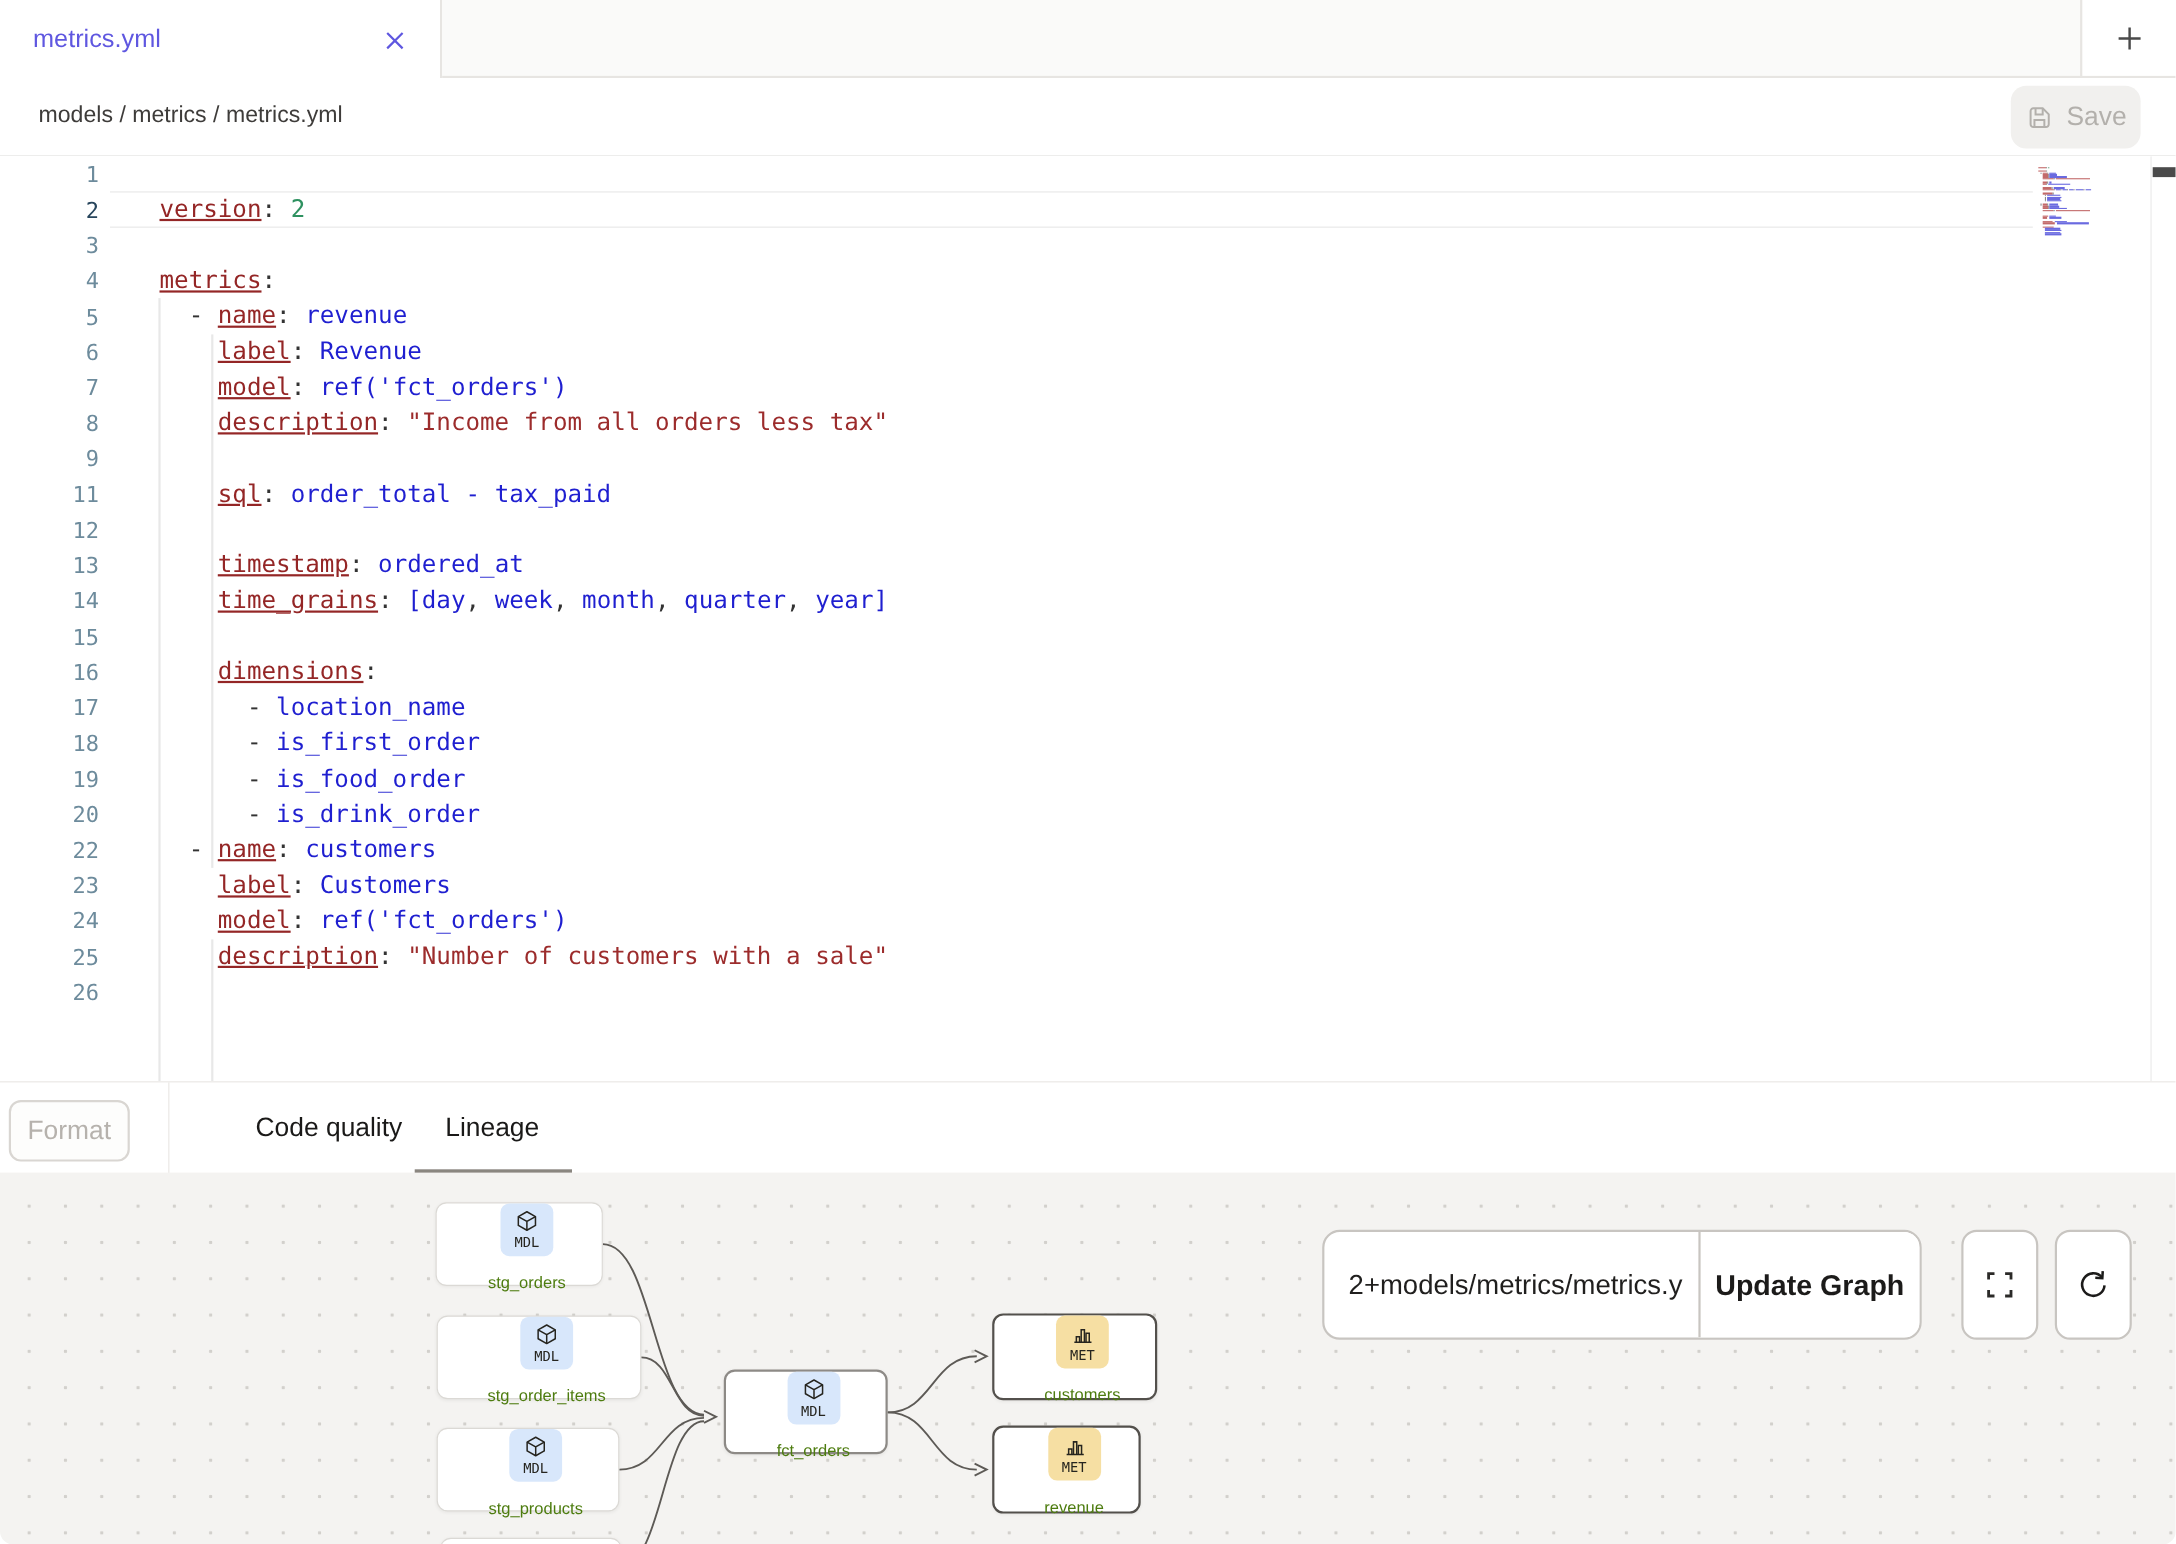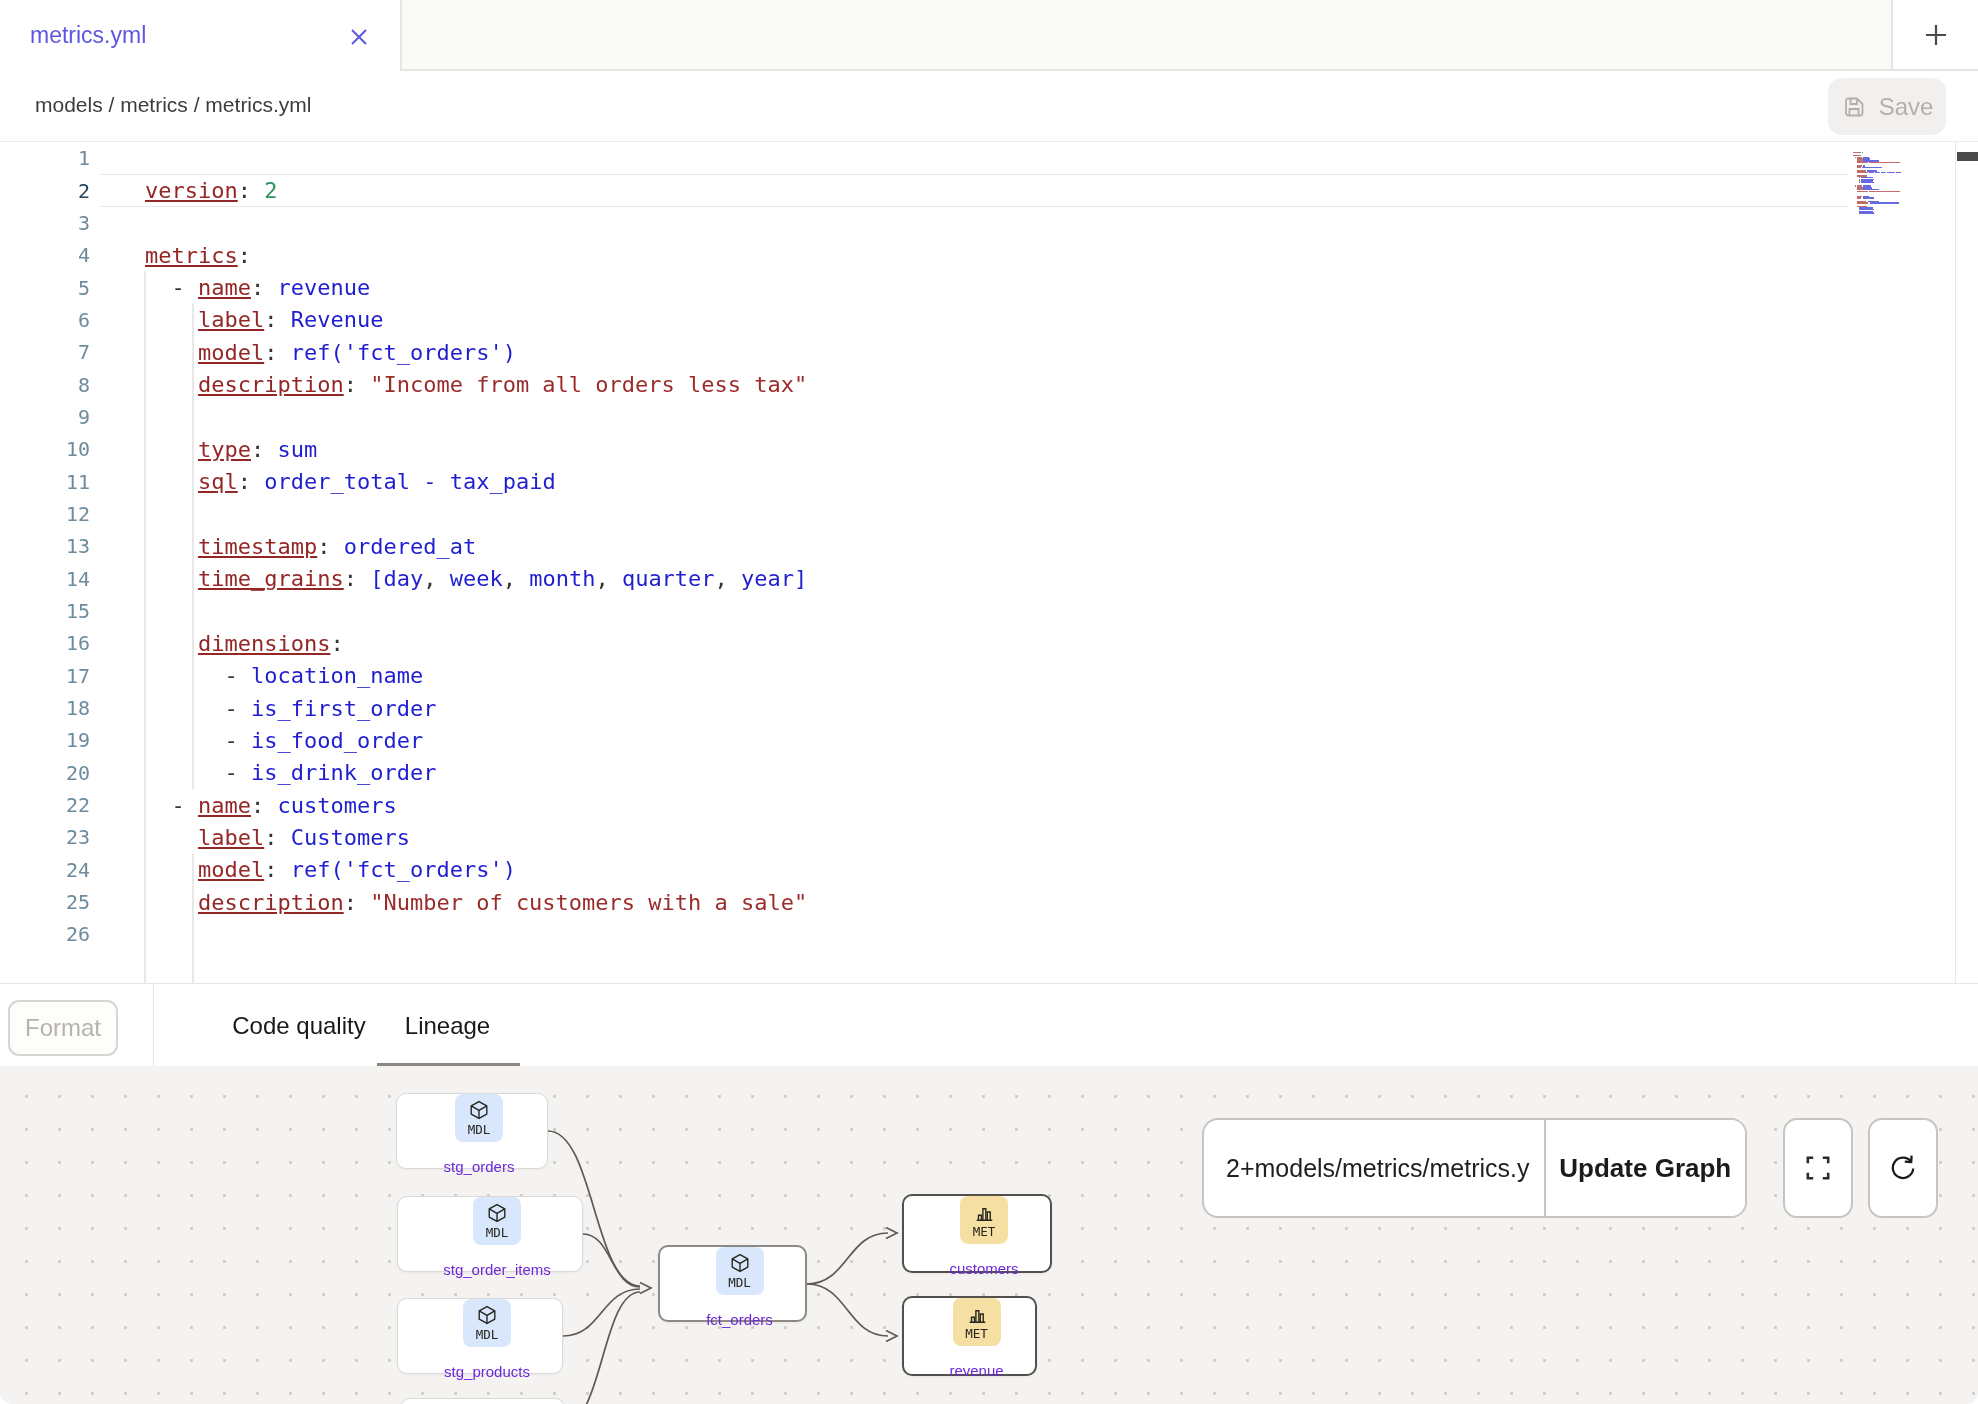"10" div.code-line { html: <div> <div>10</div> <div><span> </span><span>type</span><span>:</span><span> sum</span></div> </div> -> none }
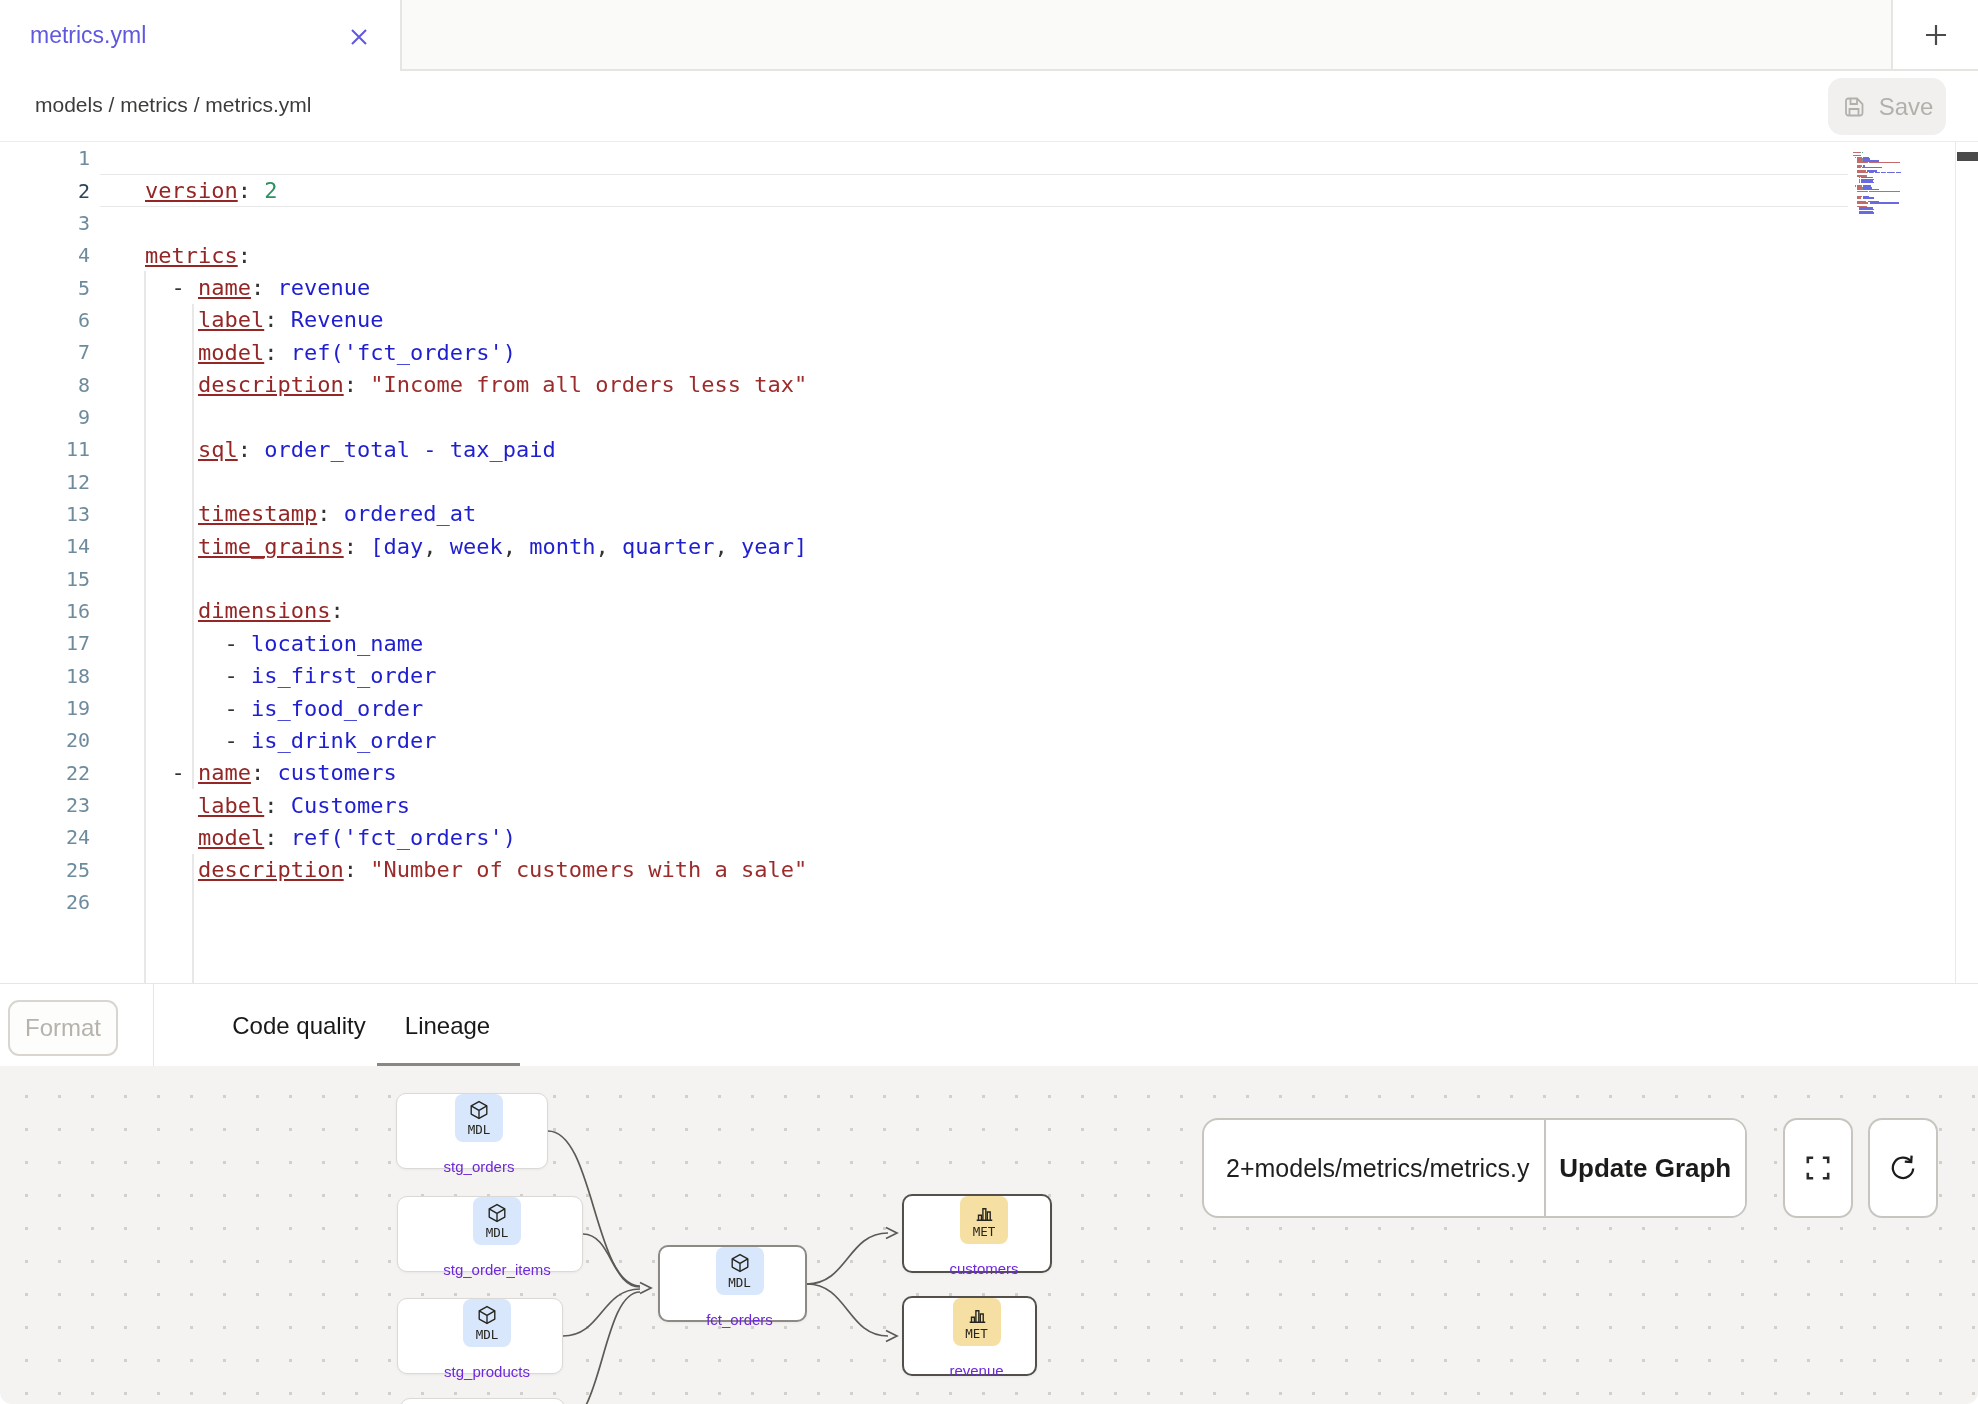"stg_orders" .nlabel { color: #6d28d9 -> #4d7c0f }
